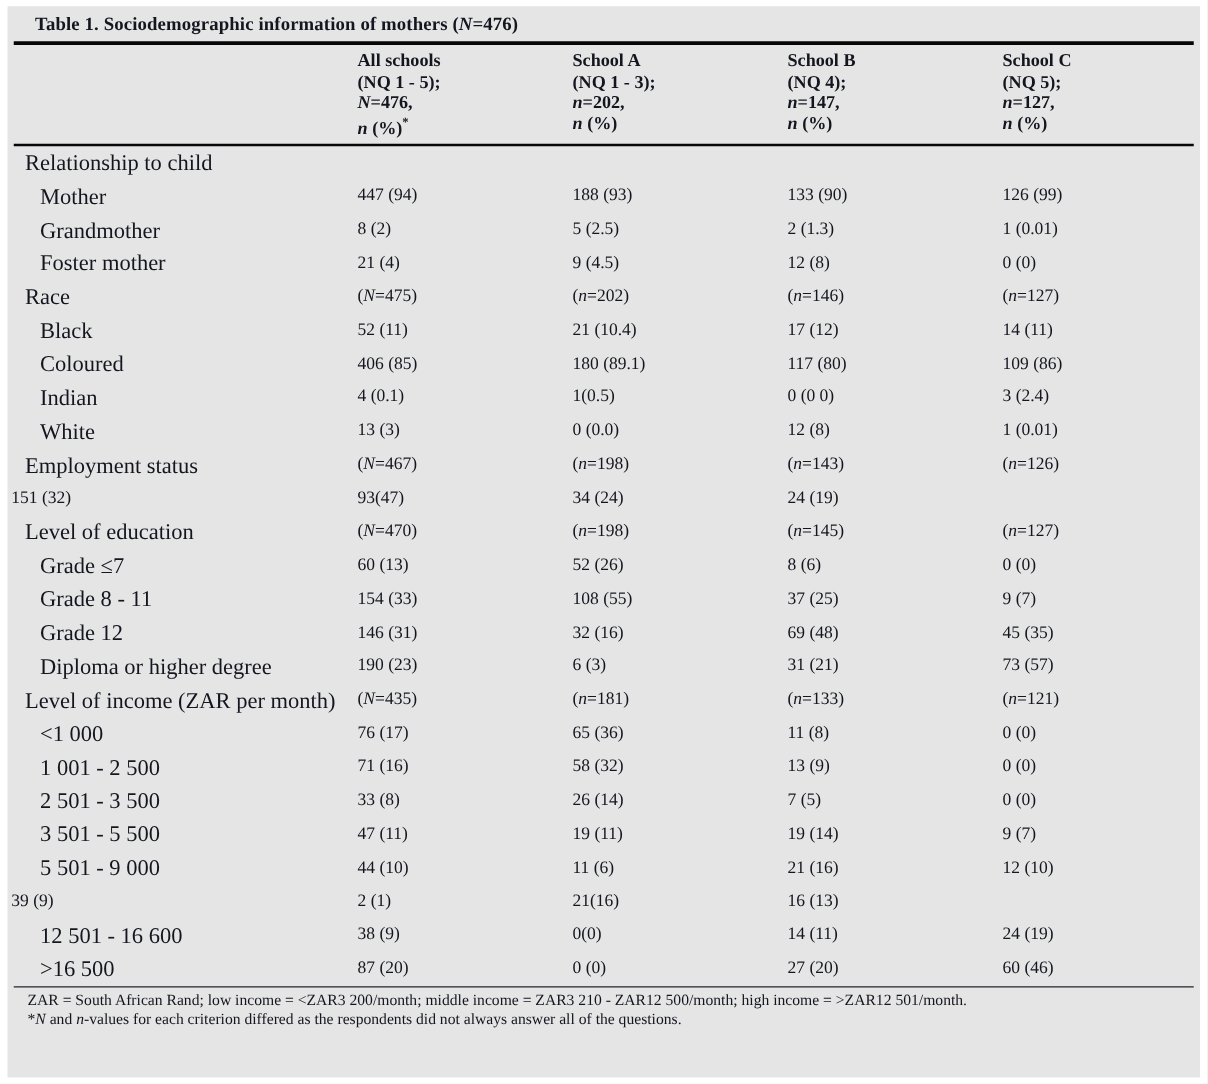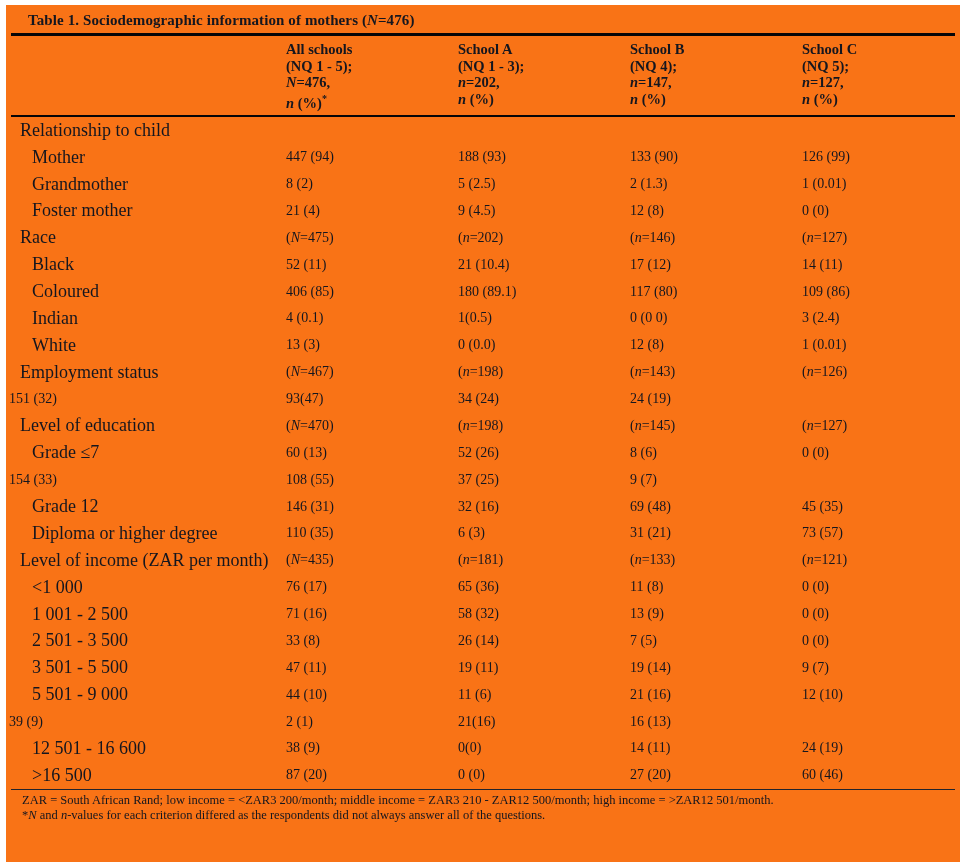"Table 1. Sociodemographic information of" .panel { background: #f97316 -> #e5e5e5 }
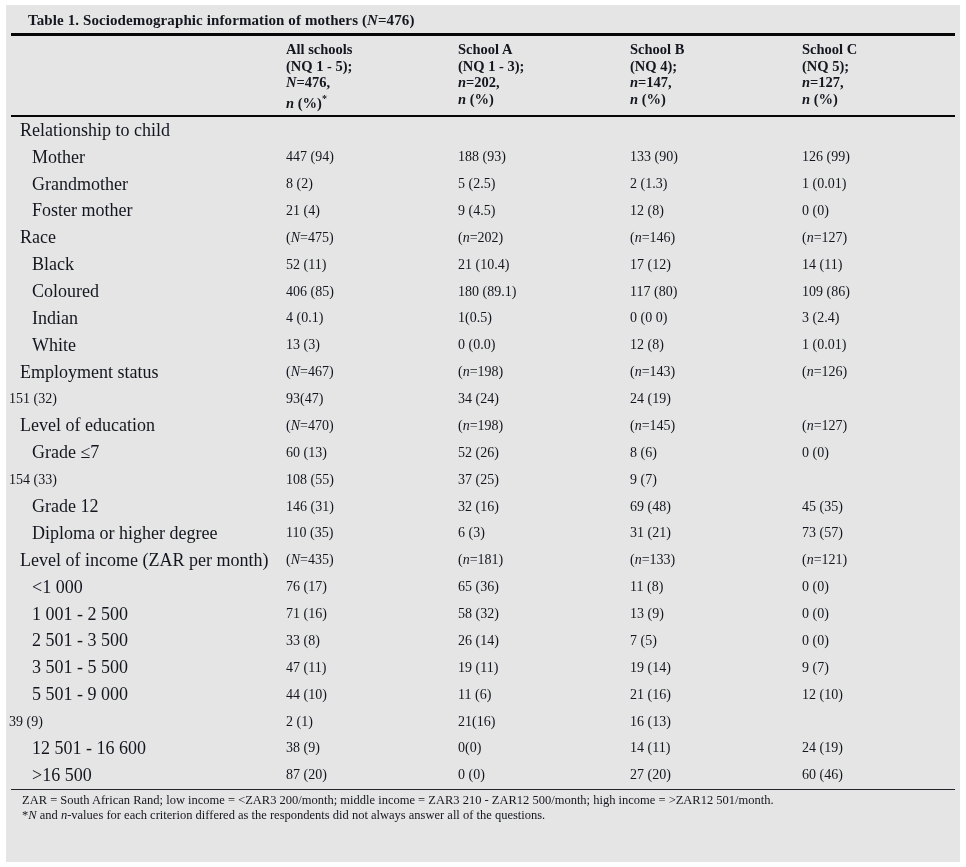"Grade 8 - 11" div.t-label { html: none -> <div>Grade 8 - 11</div> }
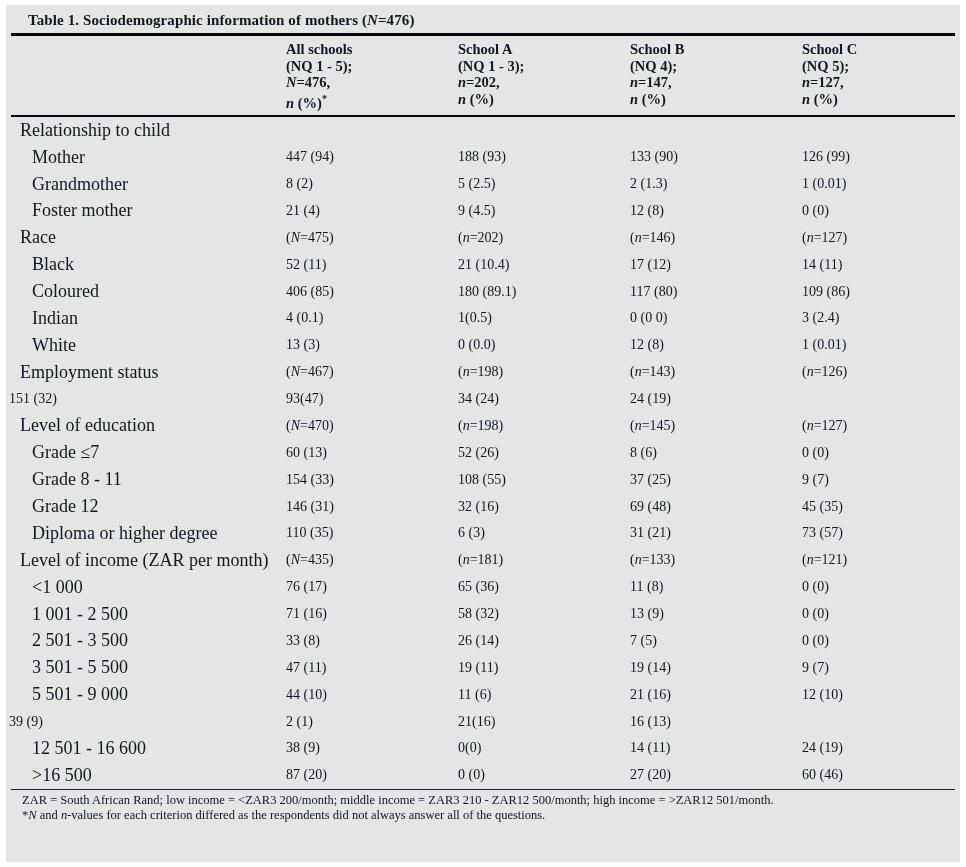"110 (35)" div.t-cell { text: 110 (35 -> 190 (23 }
